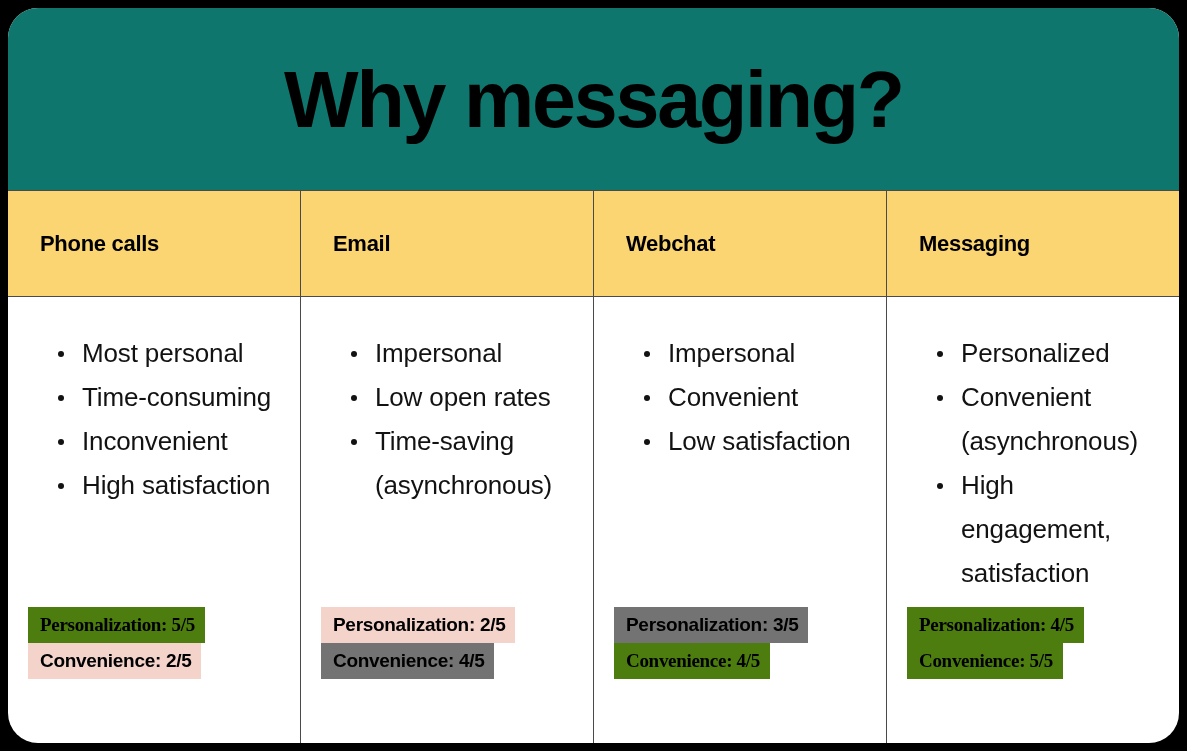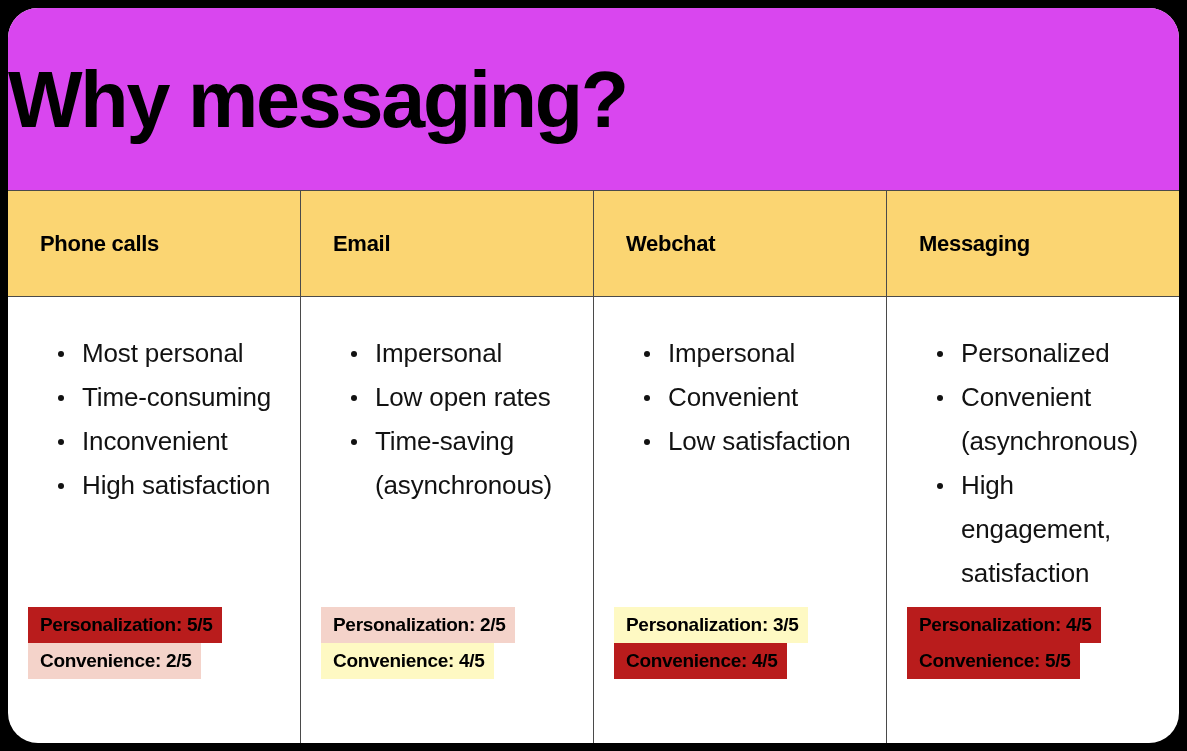"Why messaging?" .title-area { background: #d946ef -> #0f766e; justify-content: none -> center }
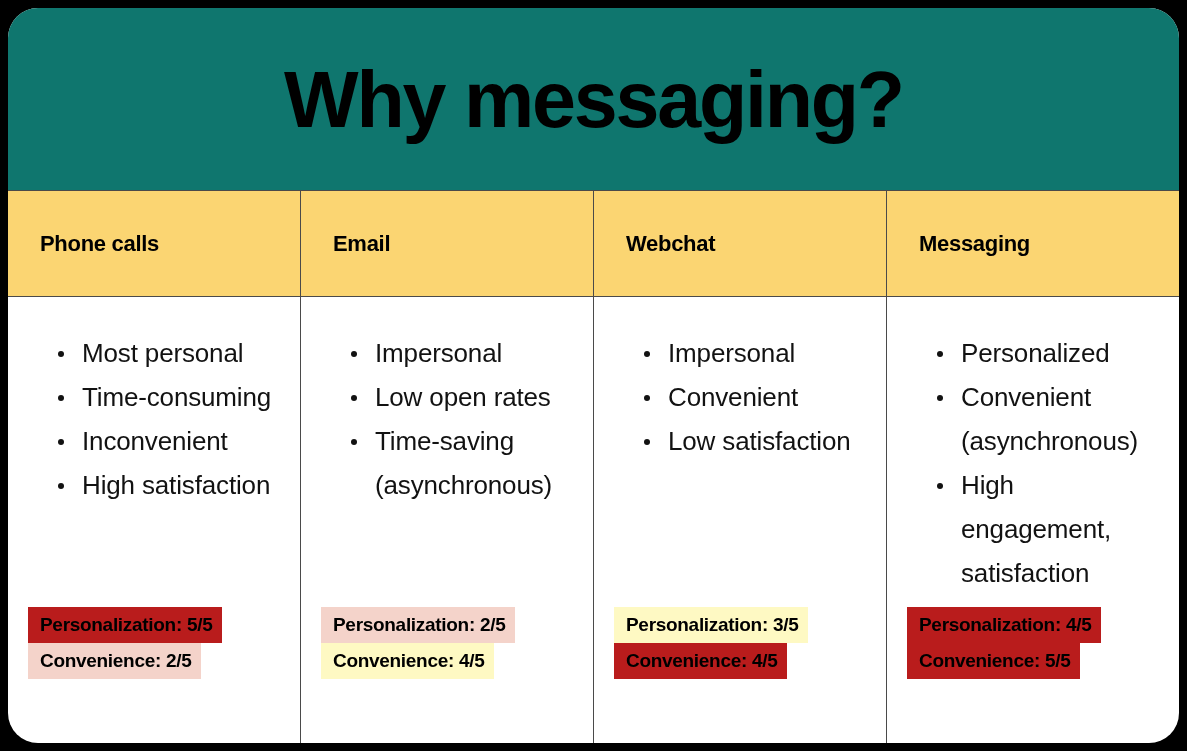"Personalization: 5/5" .hl-green { background: #b91c1c -> #4d7c0f; font-family: none -> Liberation Serif, serif }
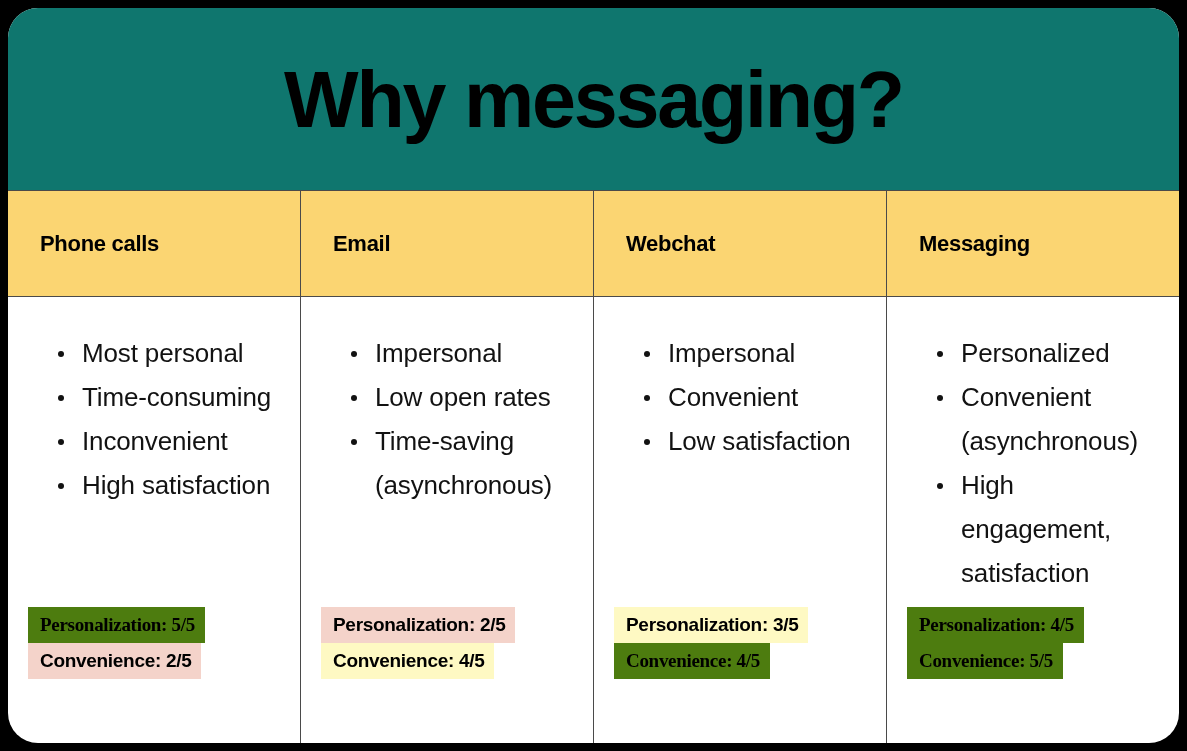"Personalization: 3/5" .hl-yellow { background: #fef9c3 -> #737373 }
